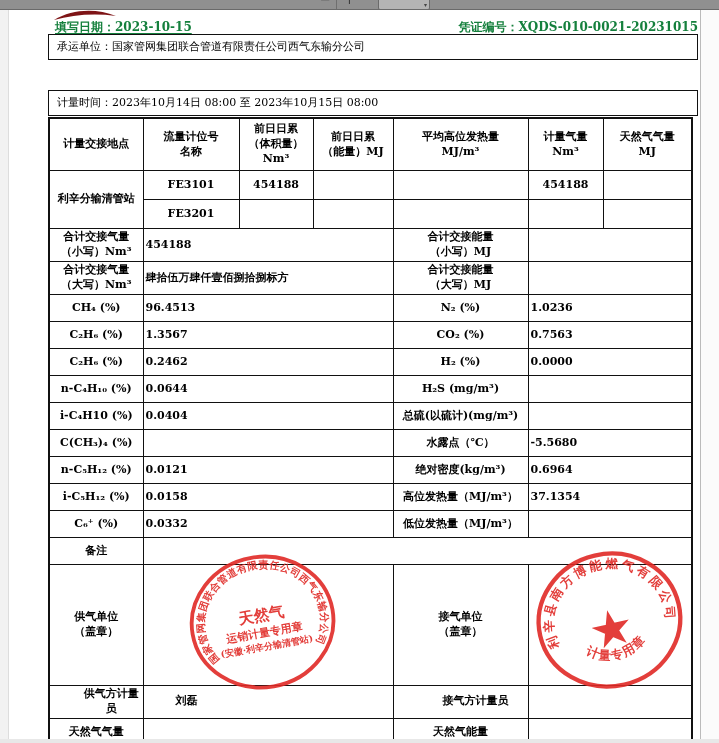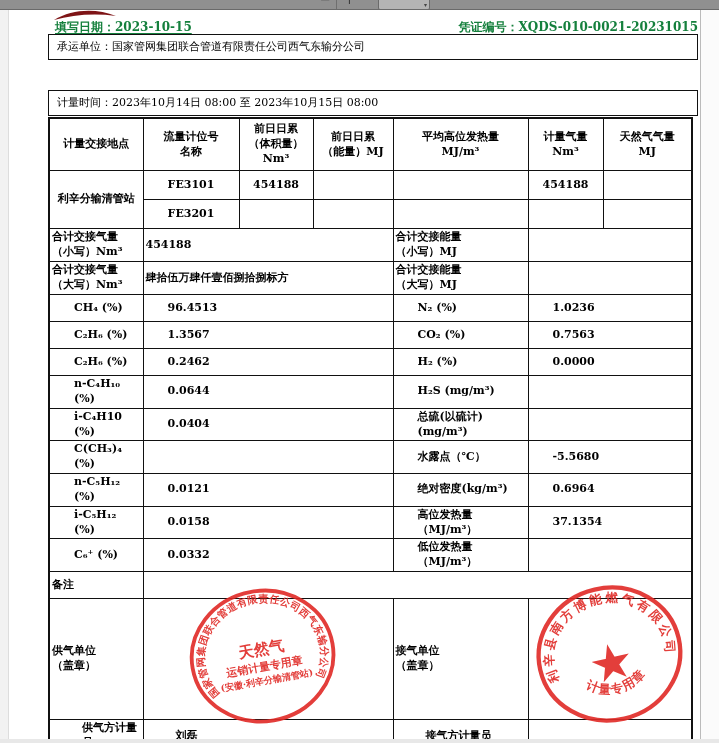"合计交接气量" td.lbl { text-align: left -> center }
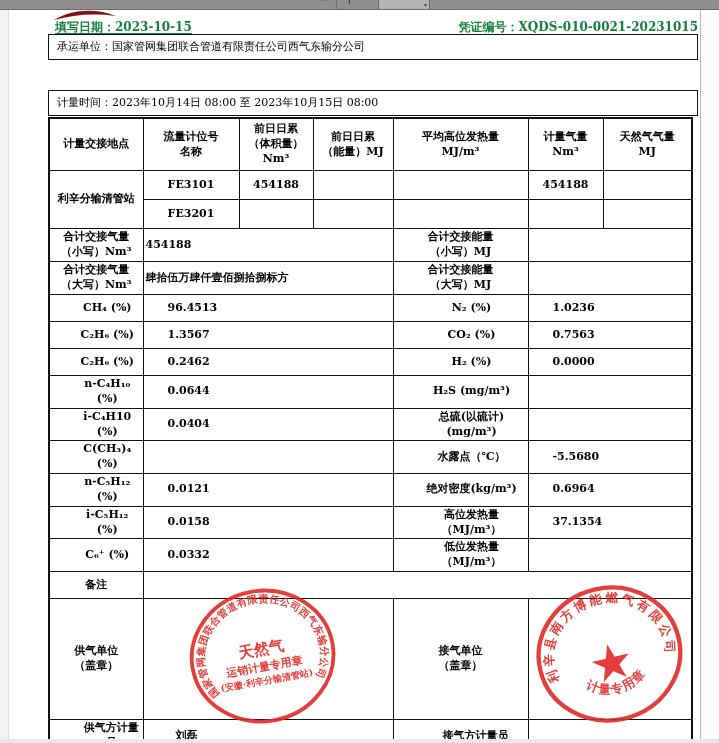"CH₄ (%)" tr.rc td { padding-left: 24px -> none }
